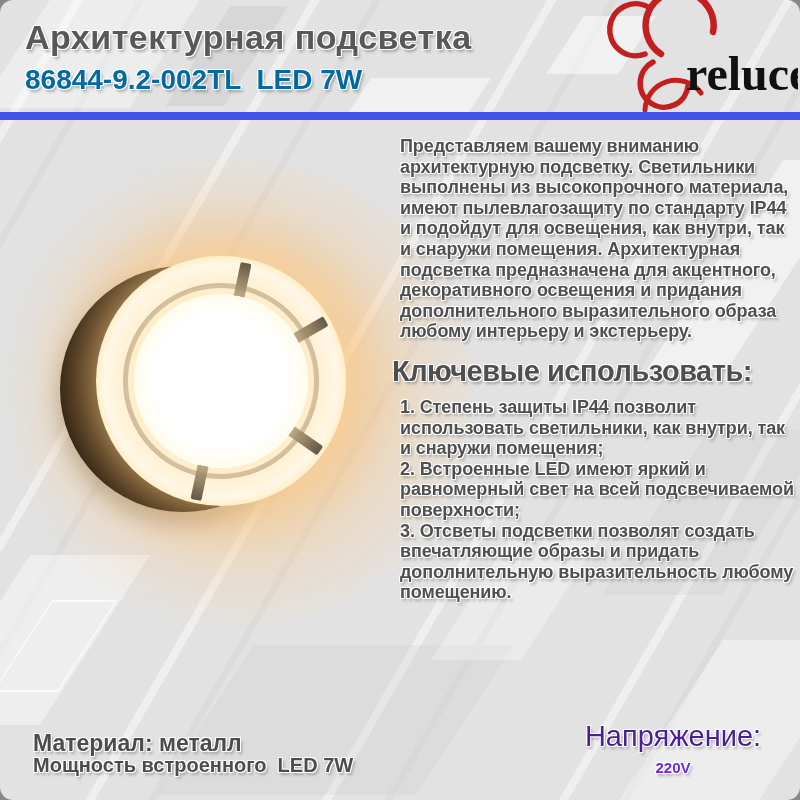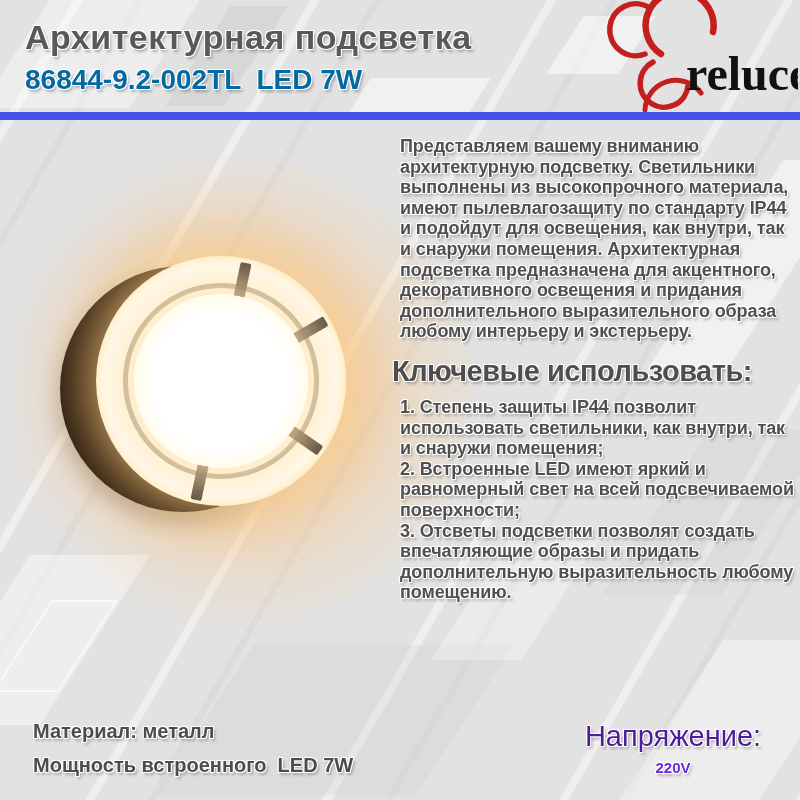"Архитектурная подсветка" .page { border-radius: none -> 13px }
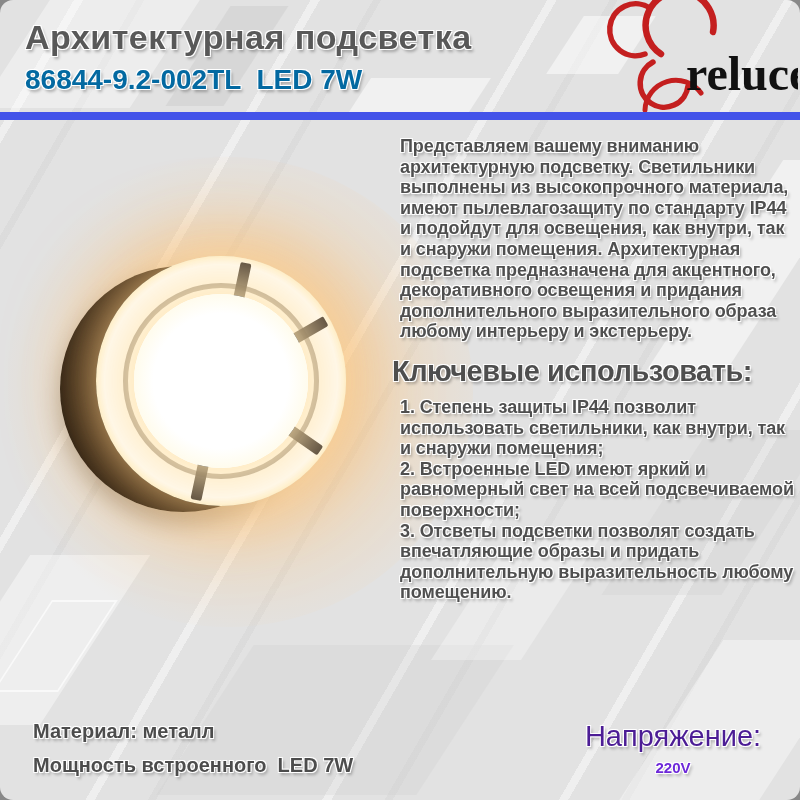"Материал: металл" .spec-material { font-size: 20px -> 23px; top: 4px -> 14px }
